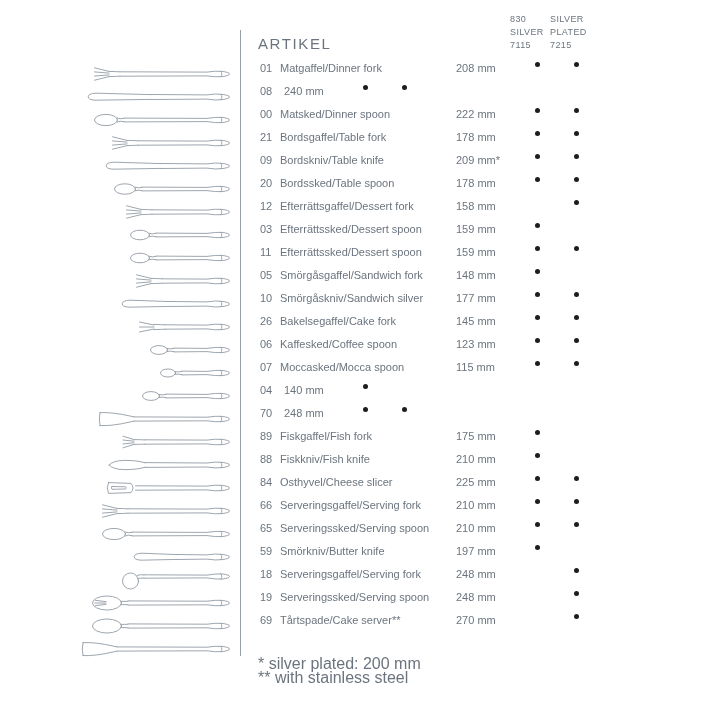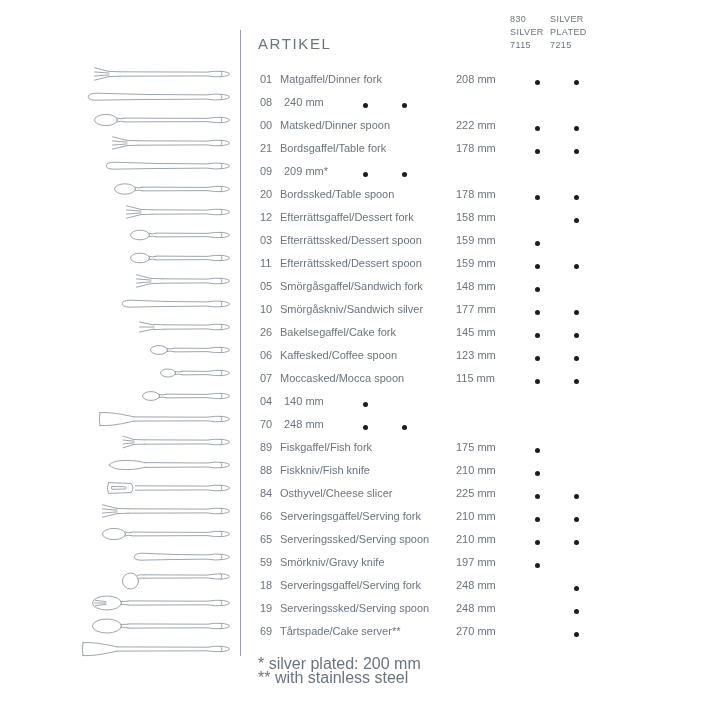"01" .row { align-items: flex-end -> flex-start }
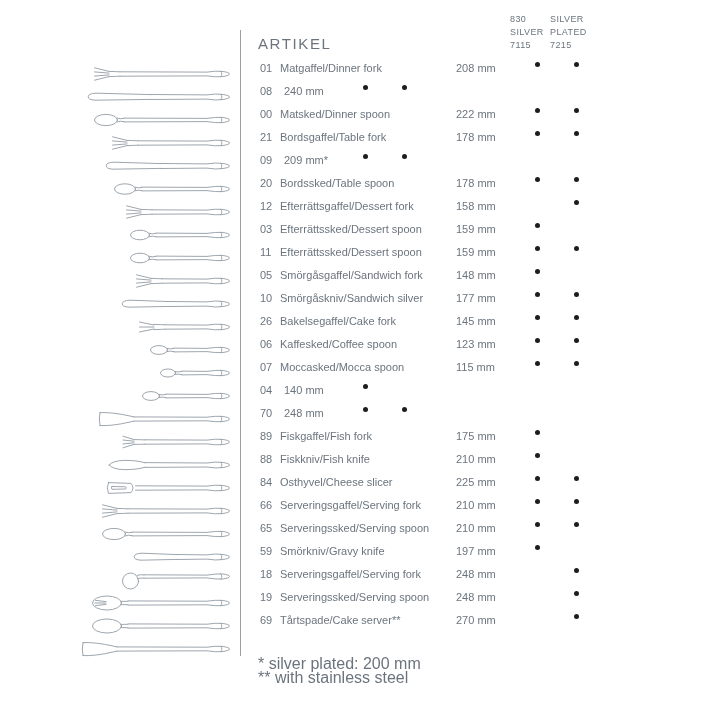"Bordskniv/Table knife" span.nm { html: none -> <span>Bordskniv/Table knife</span> }
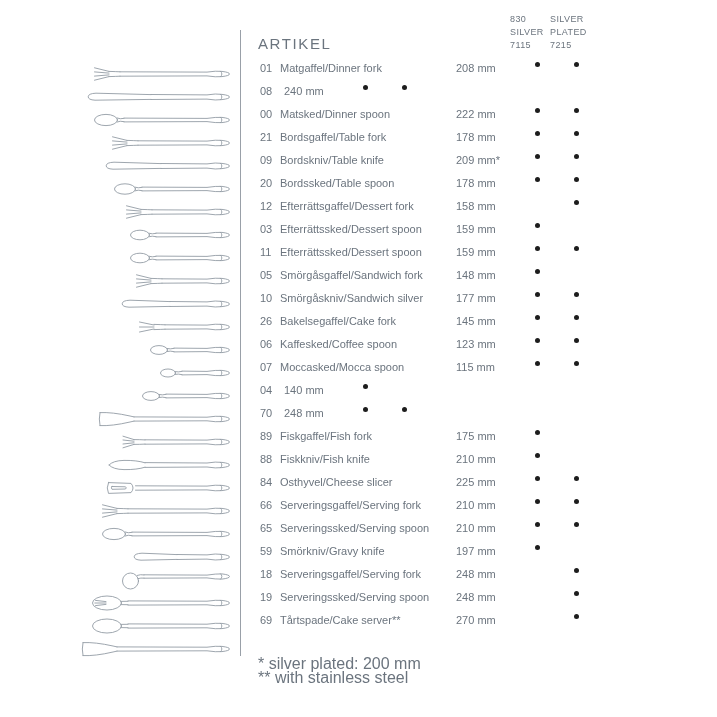"Smörkniv/Gravy knife" span.nm { text: Smörkniv/Gravy -> Smörkniv/Butter }
